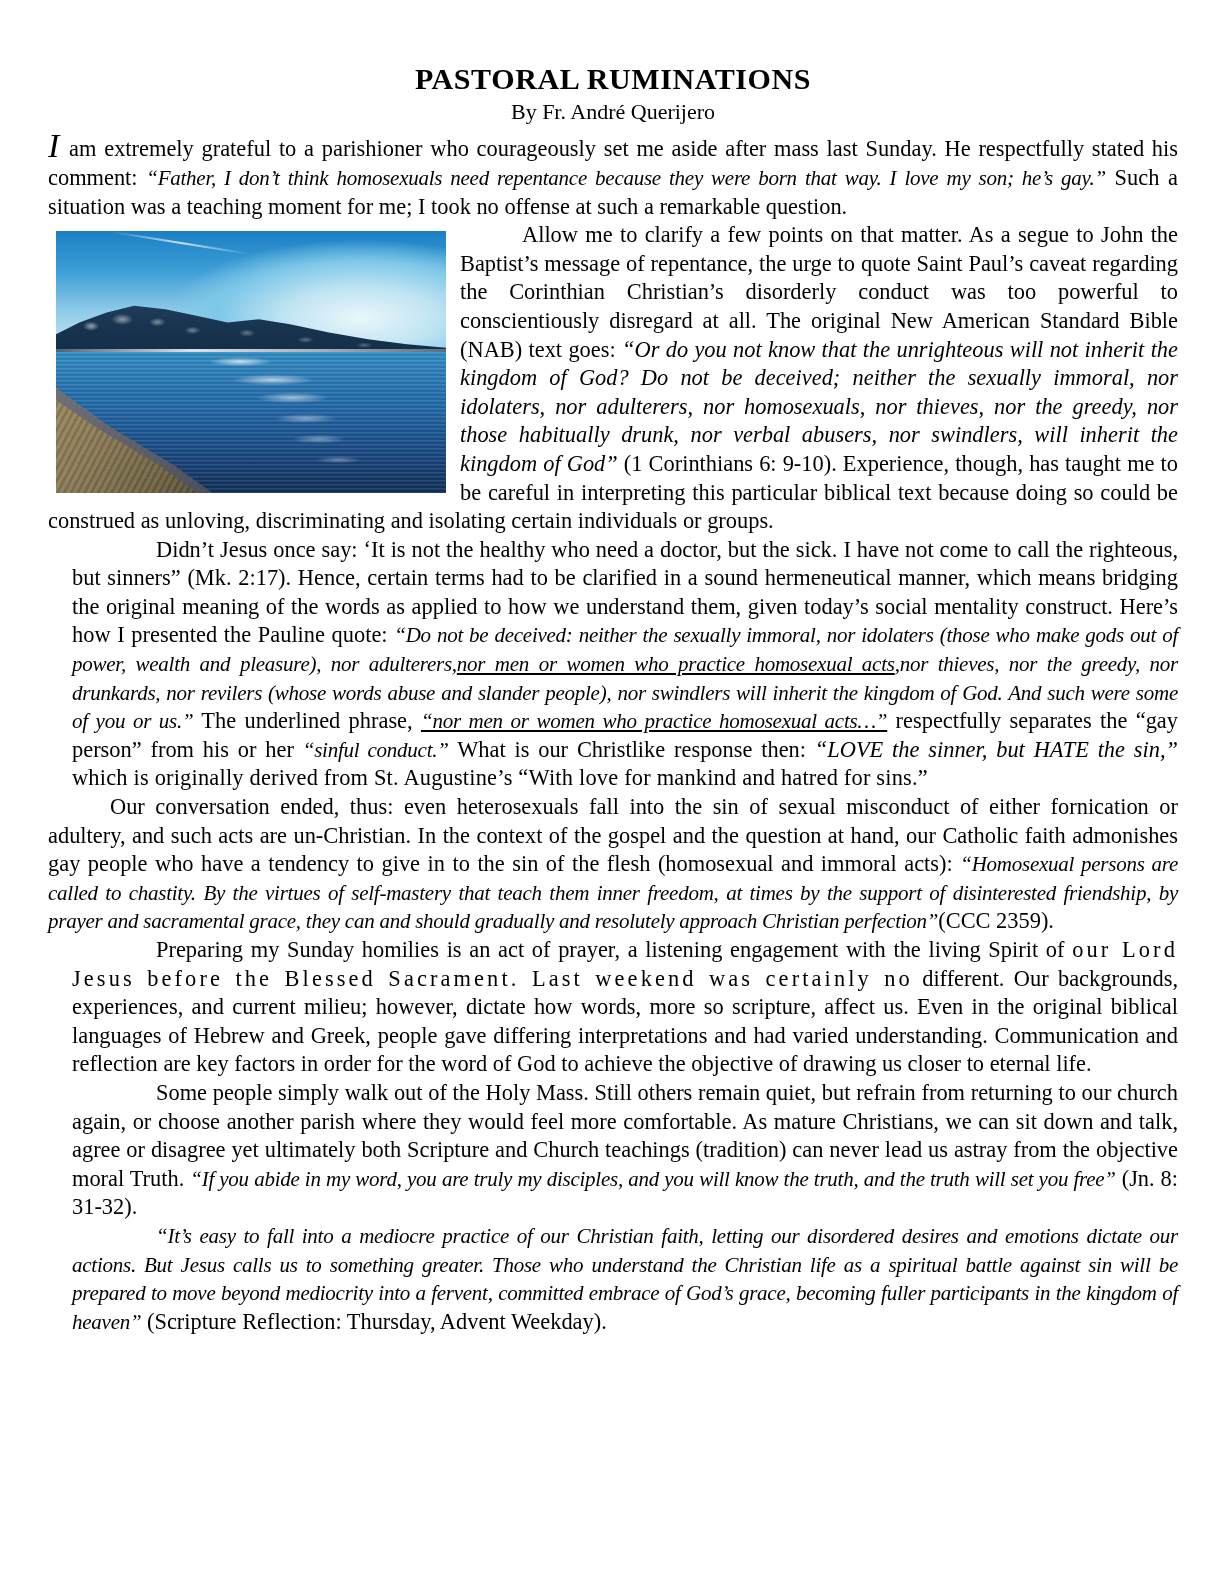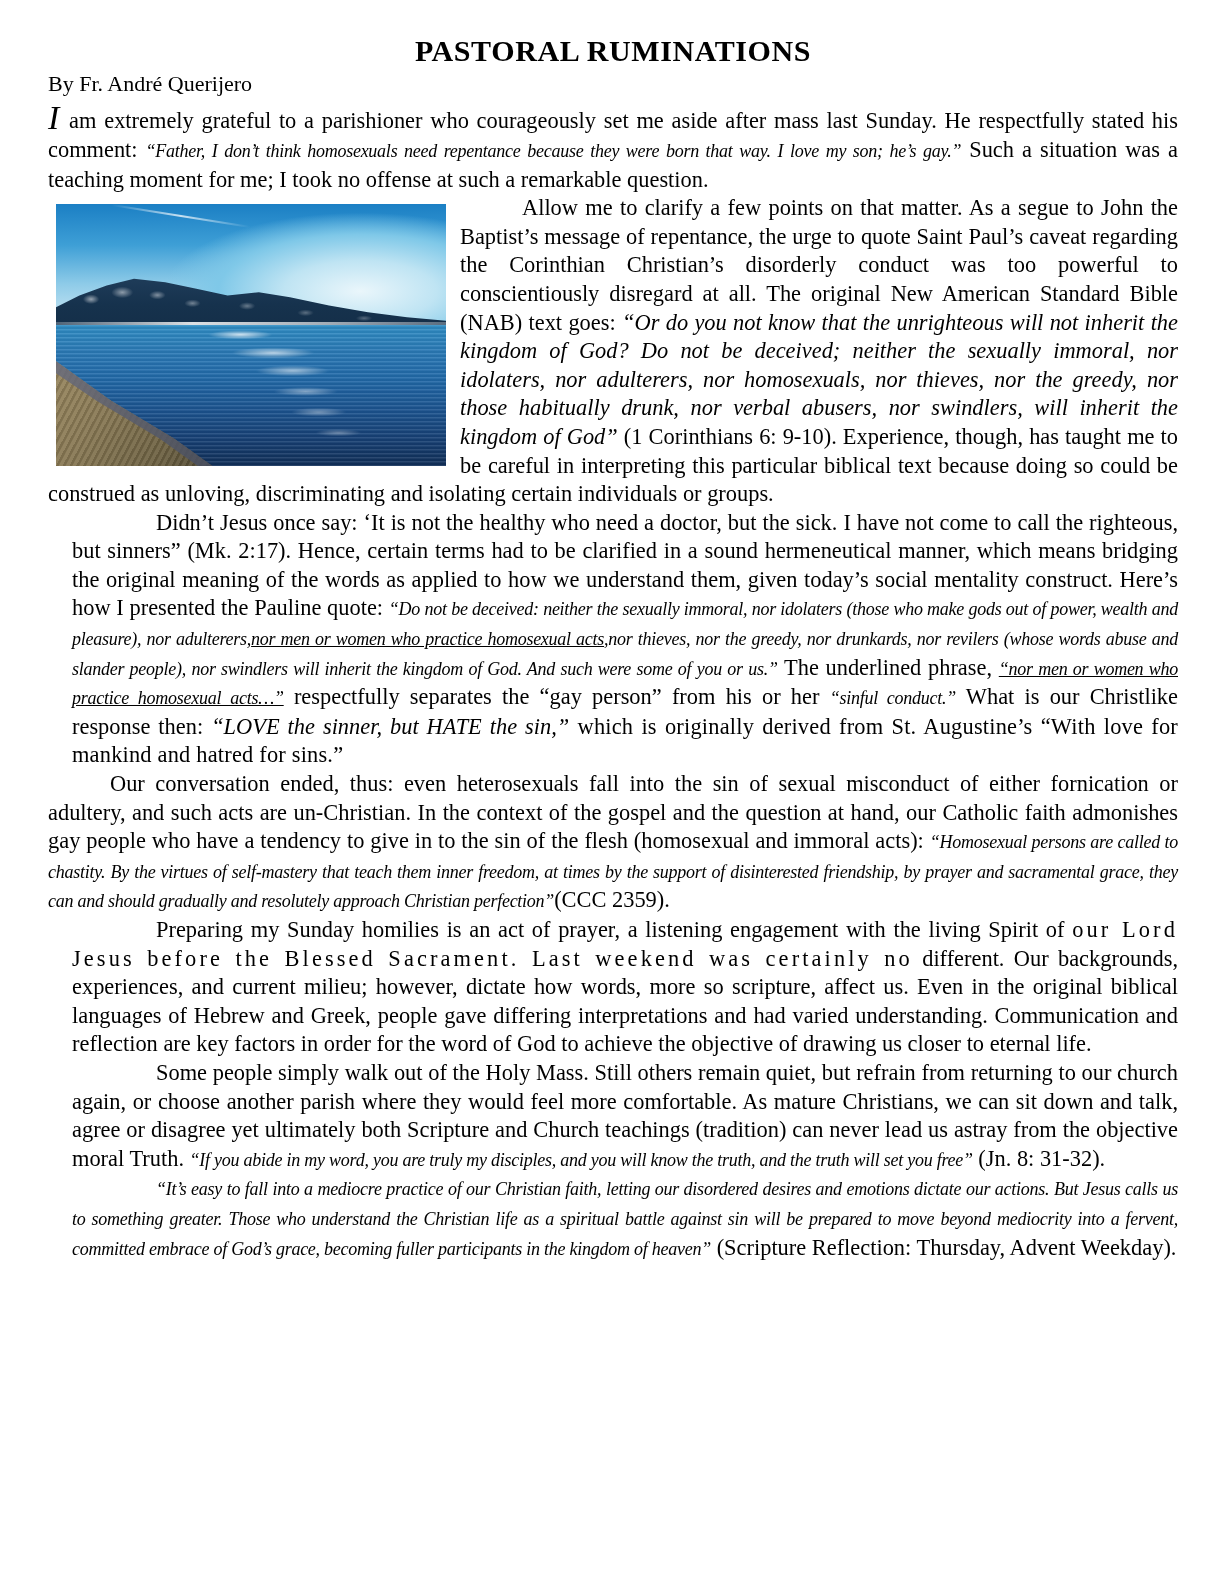"PASTORAL RUMINATIONS" .page { padding: 34px 46px 0 48px -> 62px 46px 0 48px }
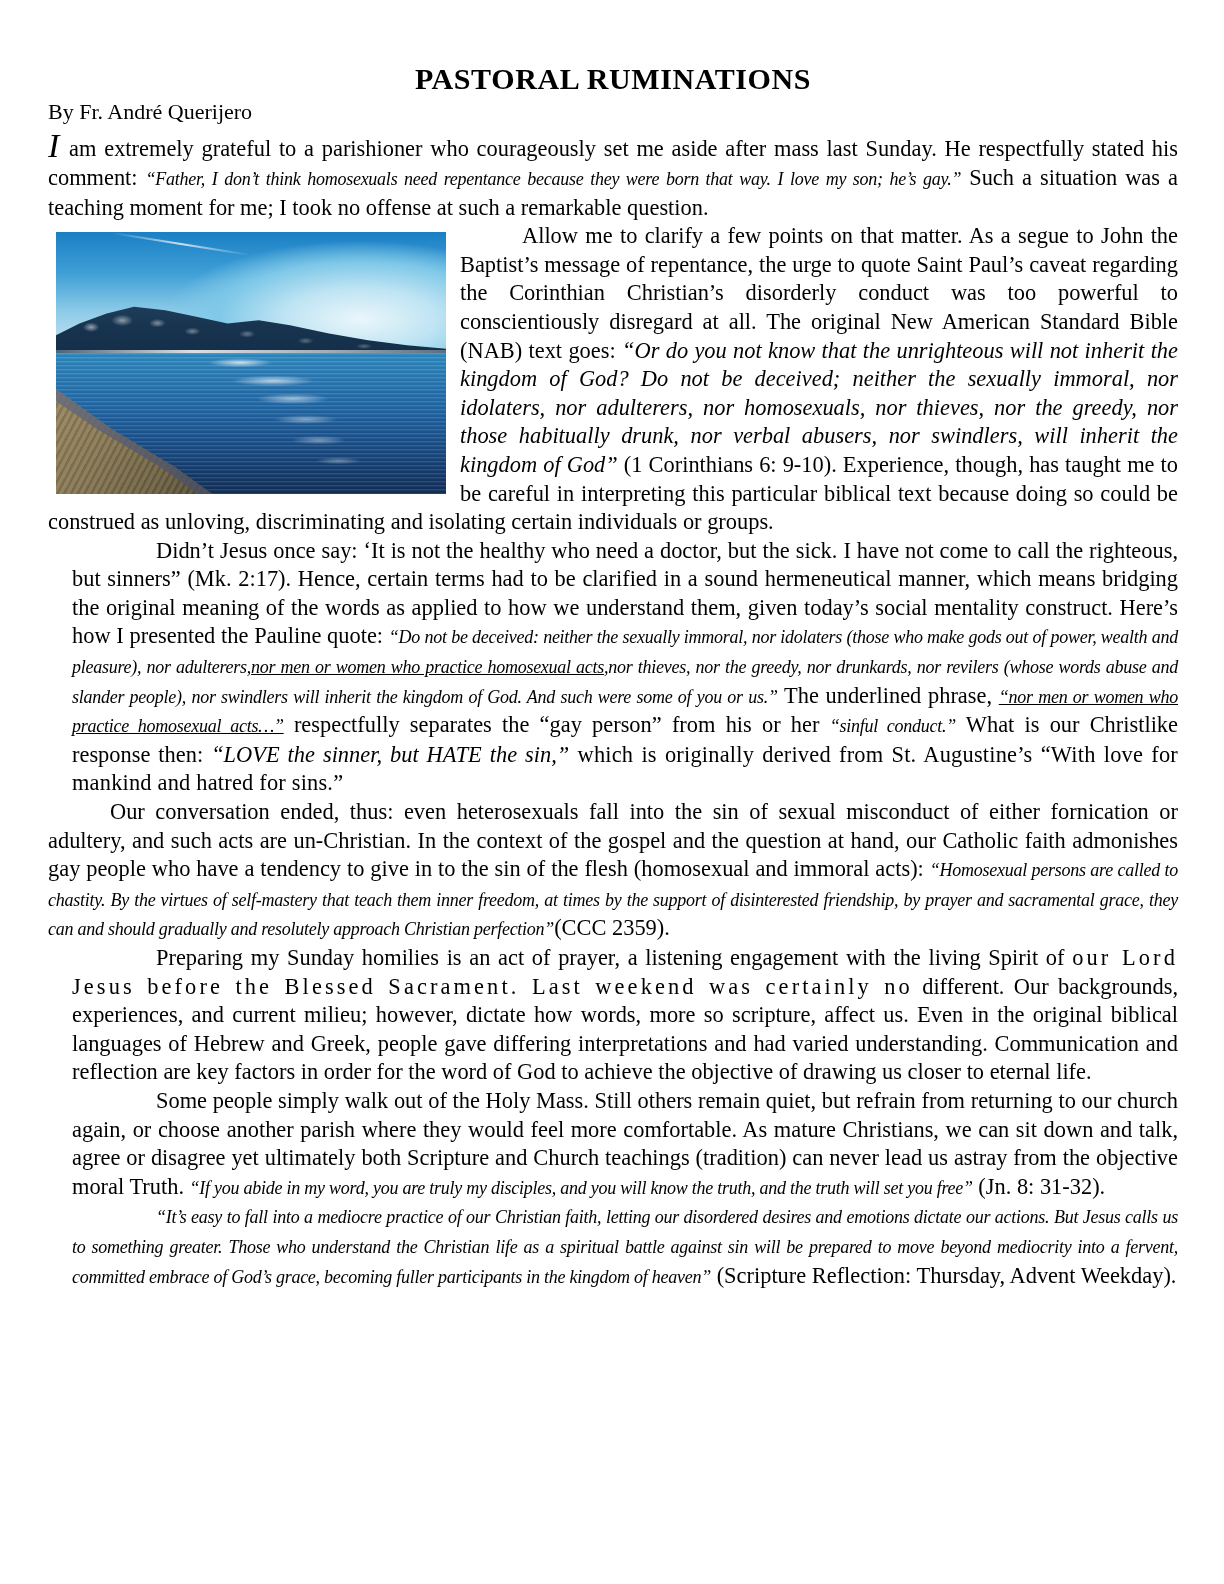"By Fr. André Querijero" .byline { text-align: left -> center }
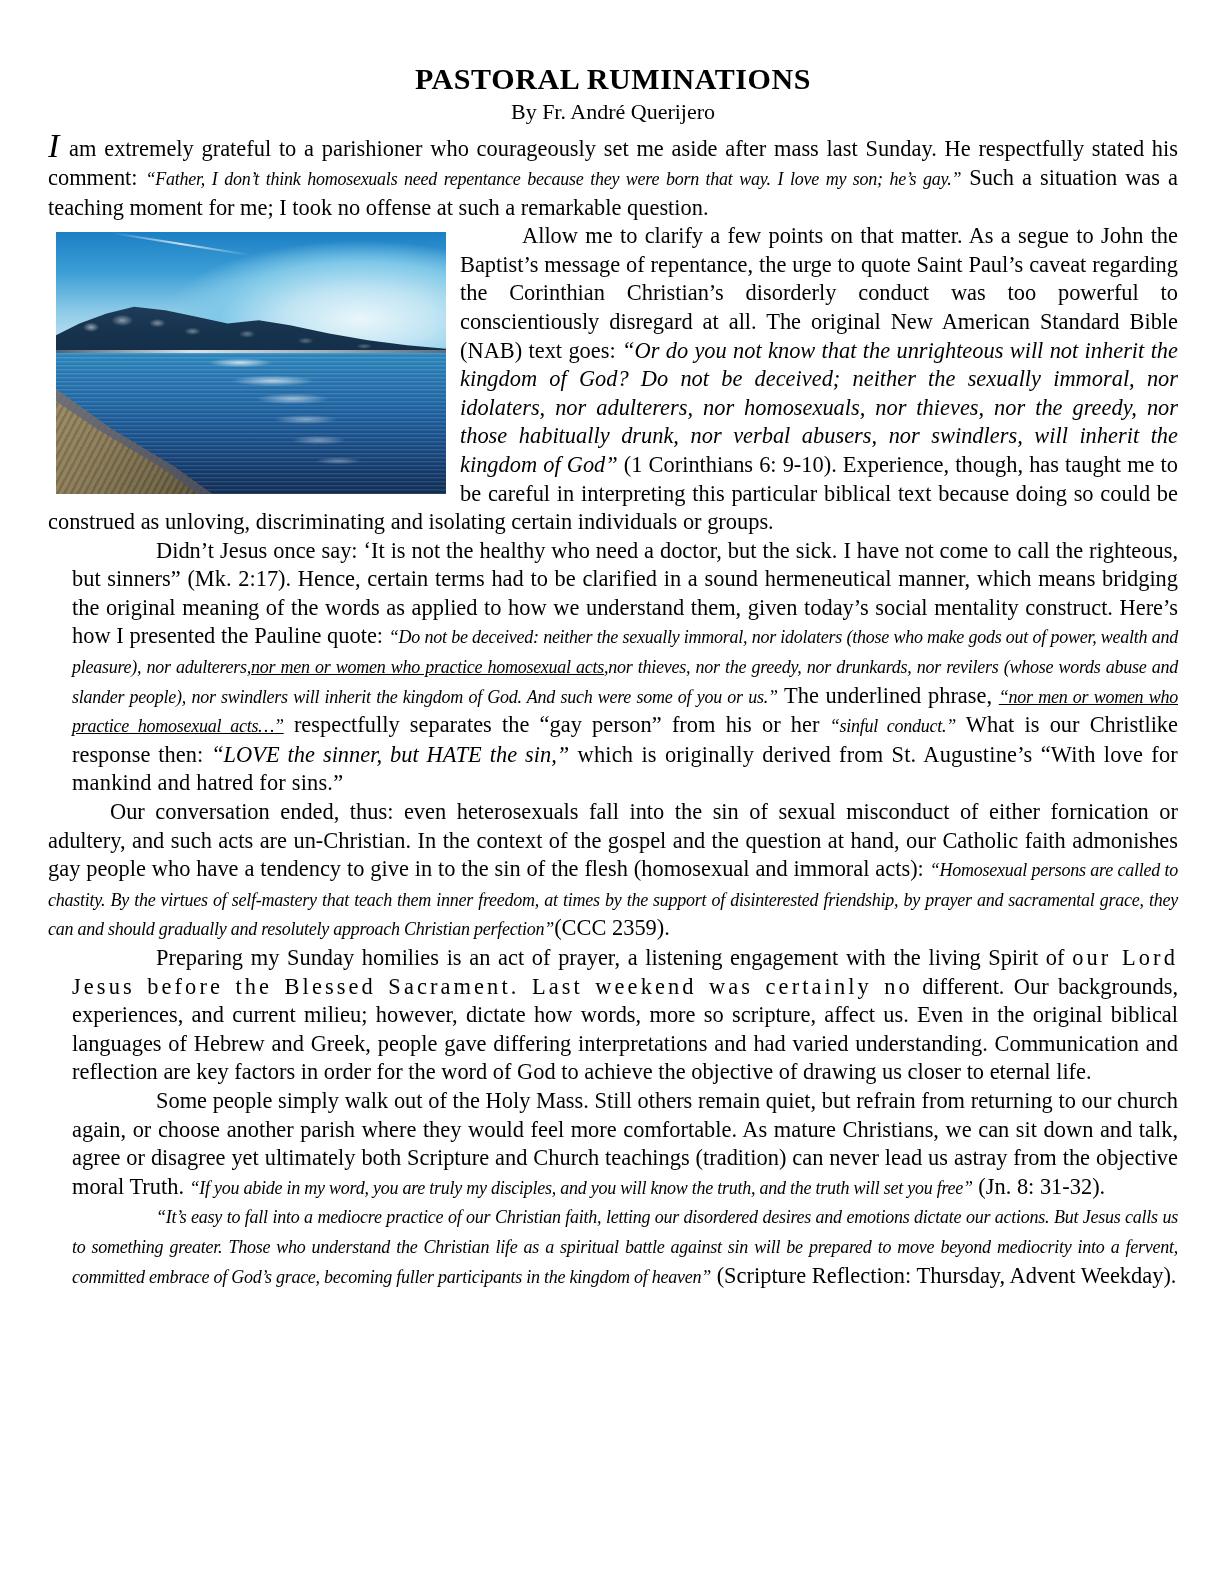"“Father, I don’t think homosexuals" .tight { font-size: 18px -> 21px }
